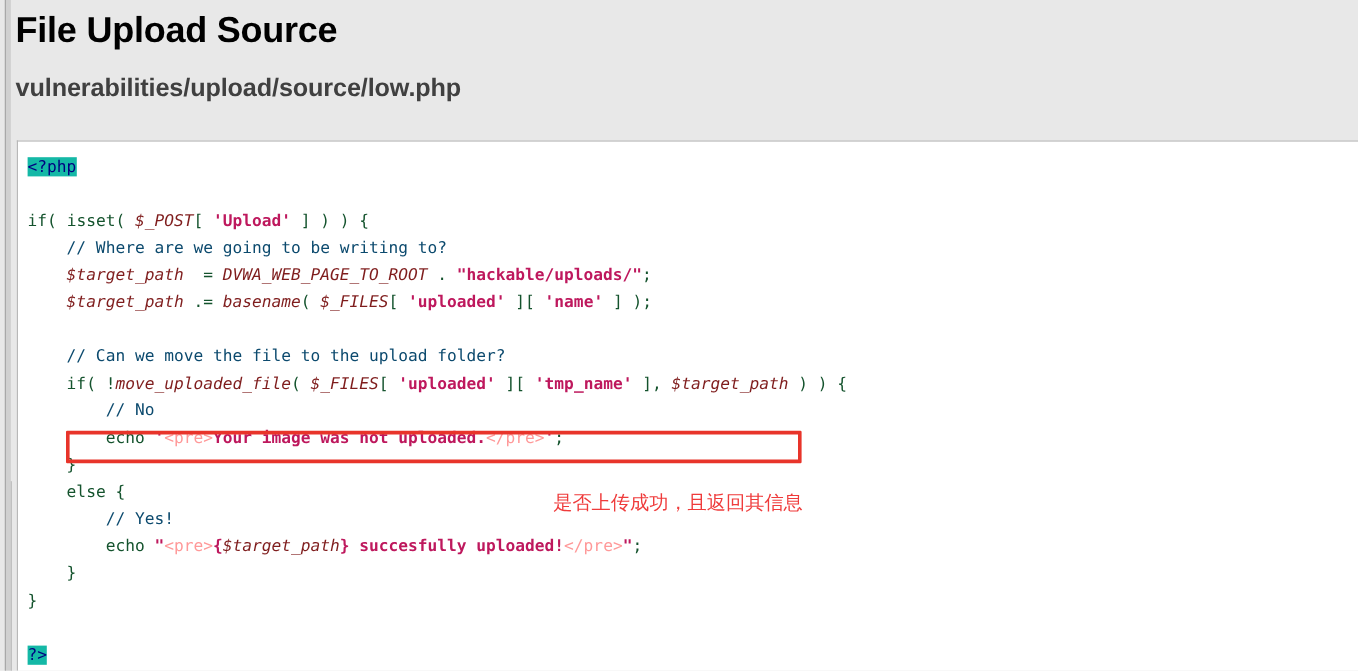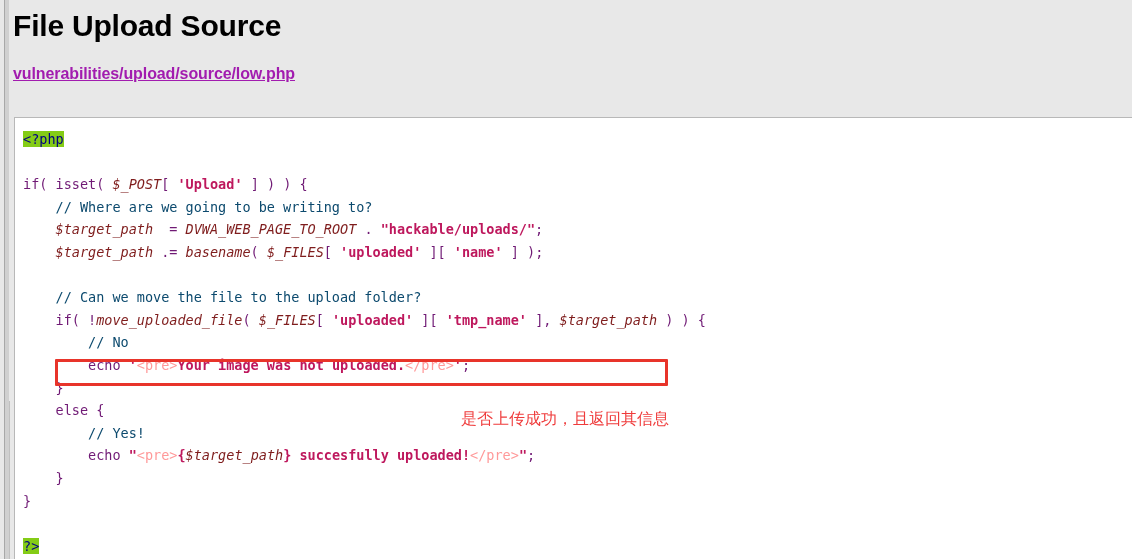"vulnerabilities/upload/source/low.php" #source-path { color: #a21caf -> #404040; font-size: 16px -> 21px; text-decoration: underline -> none }
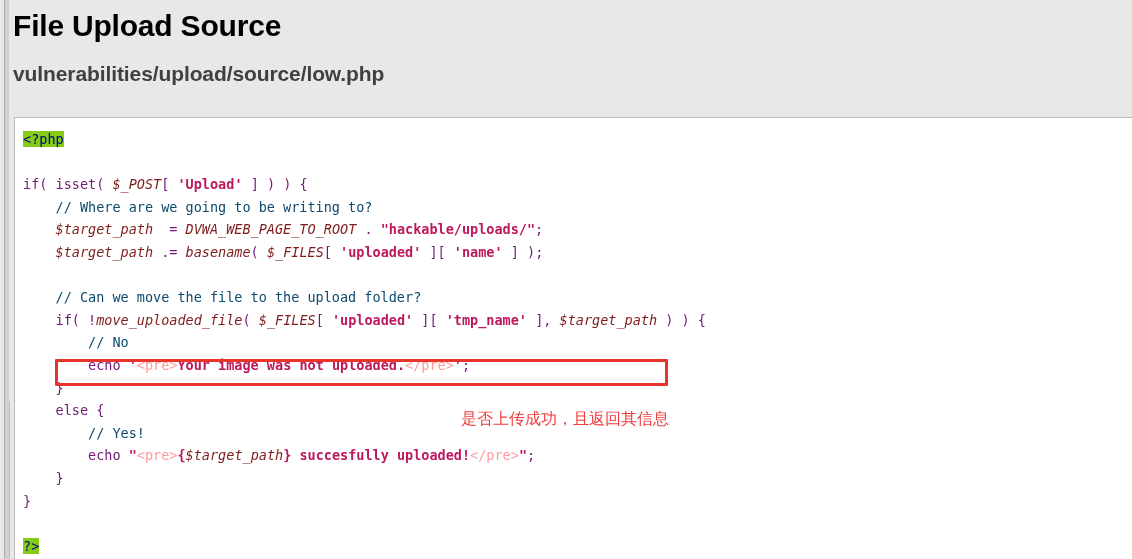"<?php" .t-open { background: #84cc16 -> #14b8a6 }
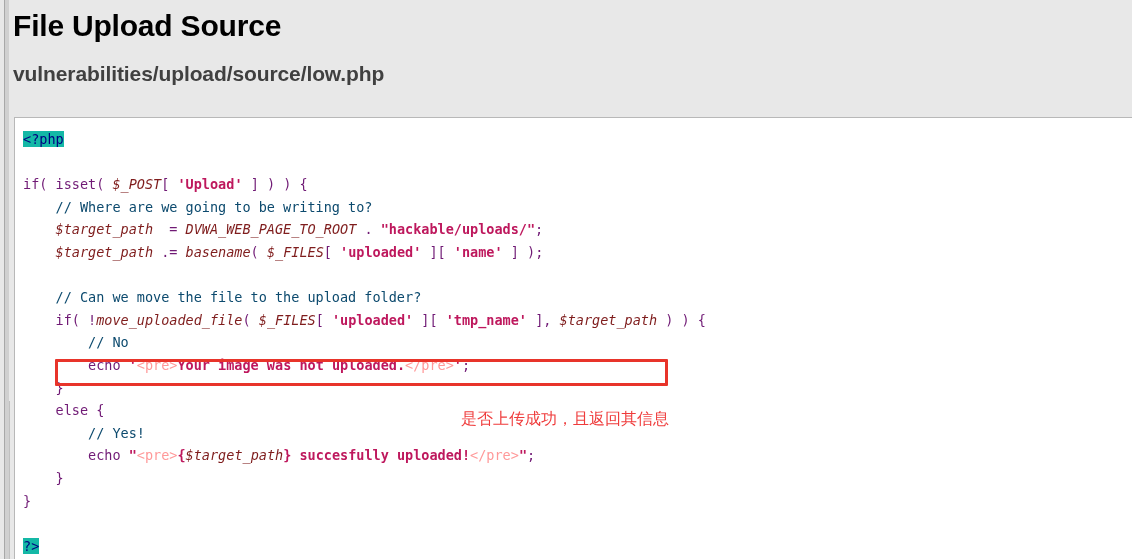"if" .t-kw { color: #701a75 -> #14532d }
